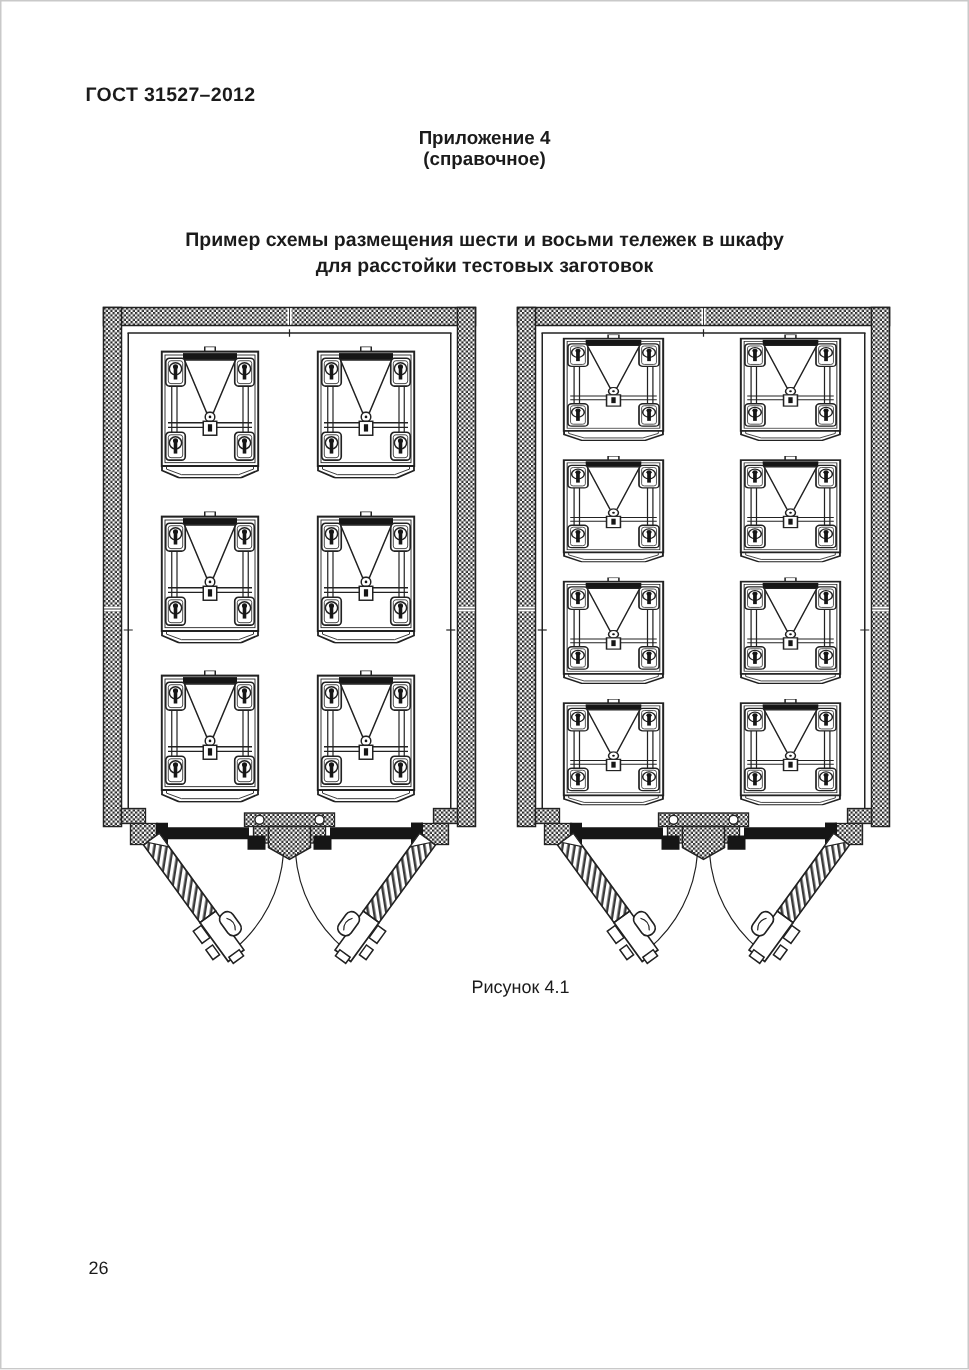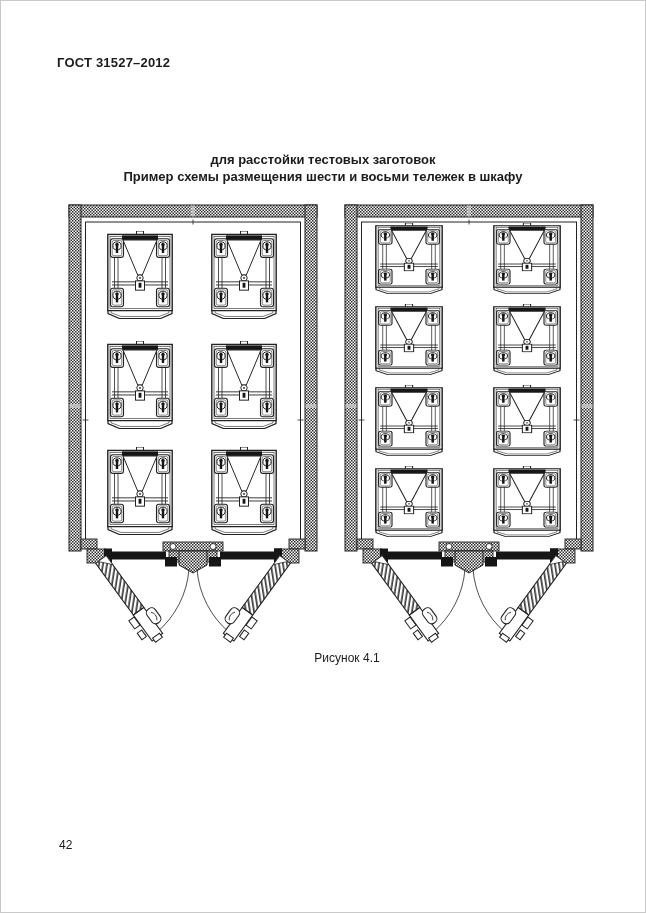"Приложение 4" div.appendix { html: none -> <div> <div>Приложение 4</div> <div>(справочное)</div> </div> }
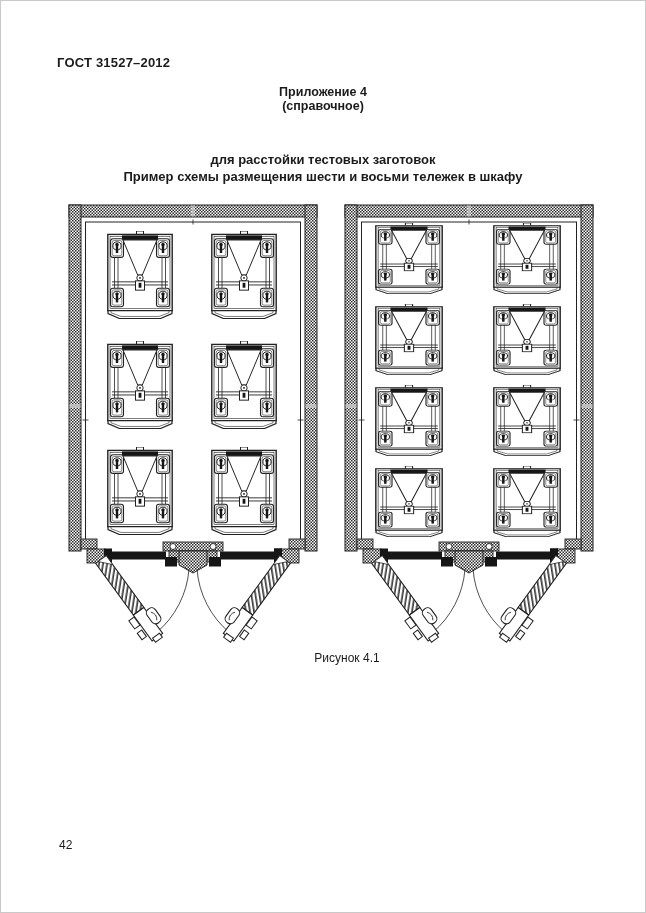"для расстойки тестовых заготовок" div { order: before "Пример схемы размещения шести и" -> after "Пример схемы размещения шести и" }
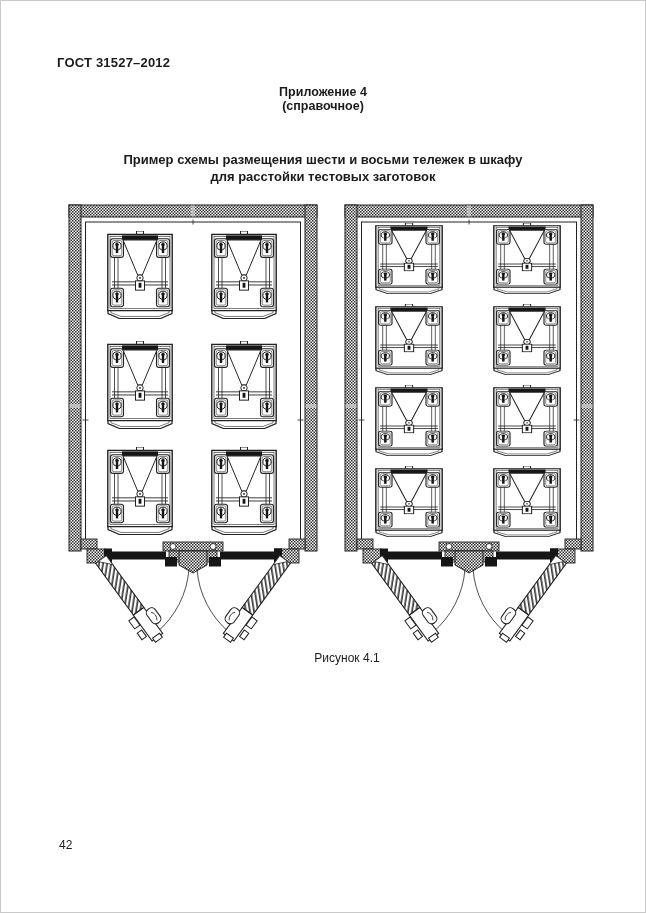"42" div.page-number { text: 42 -> 26 }
